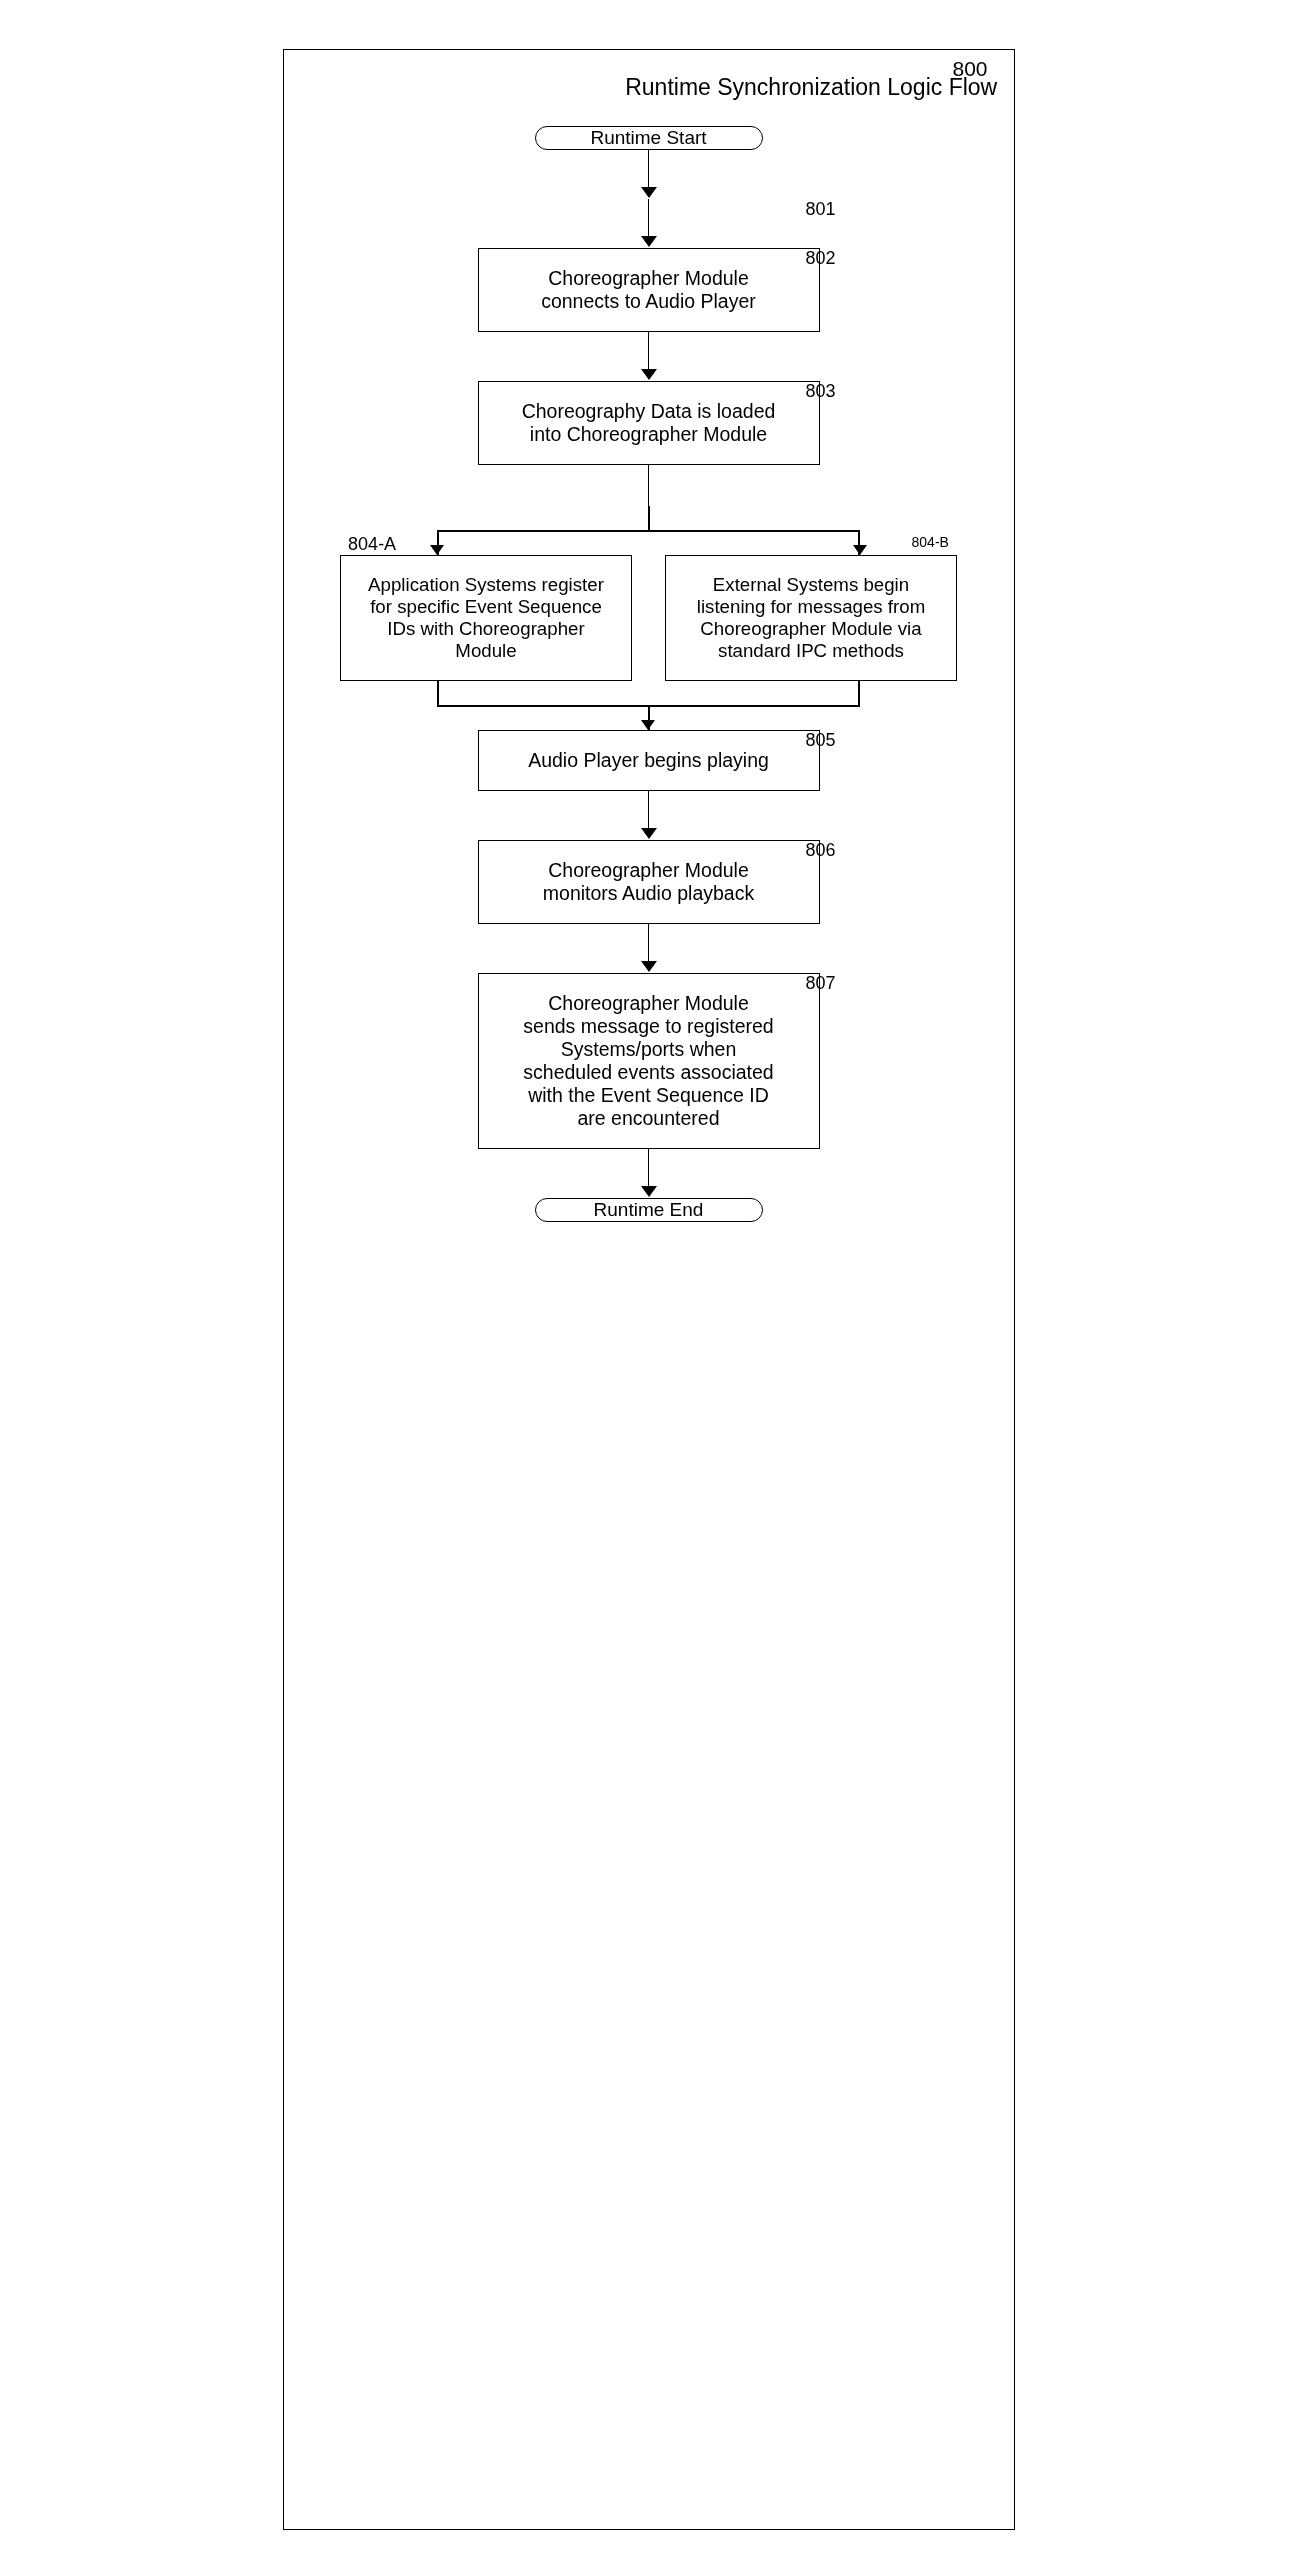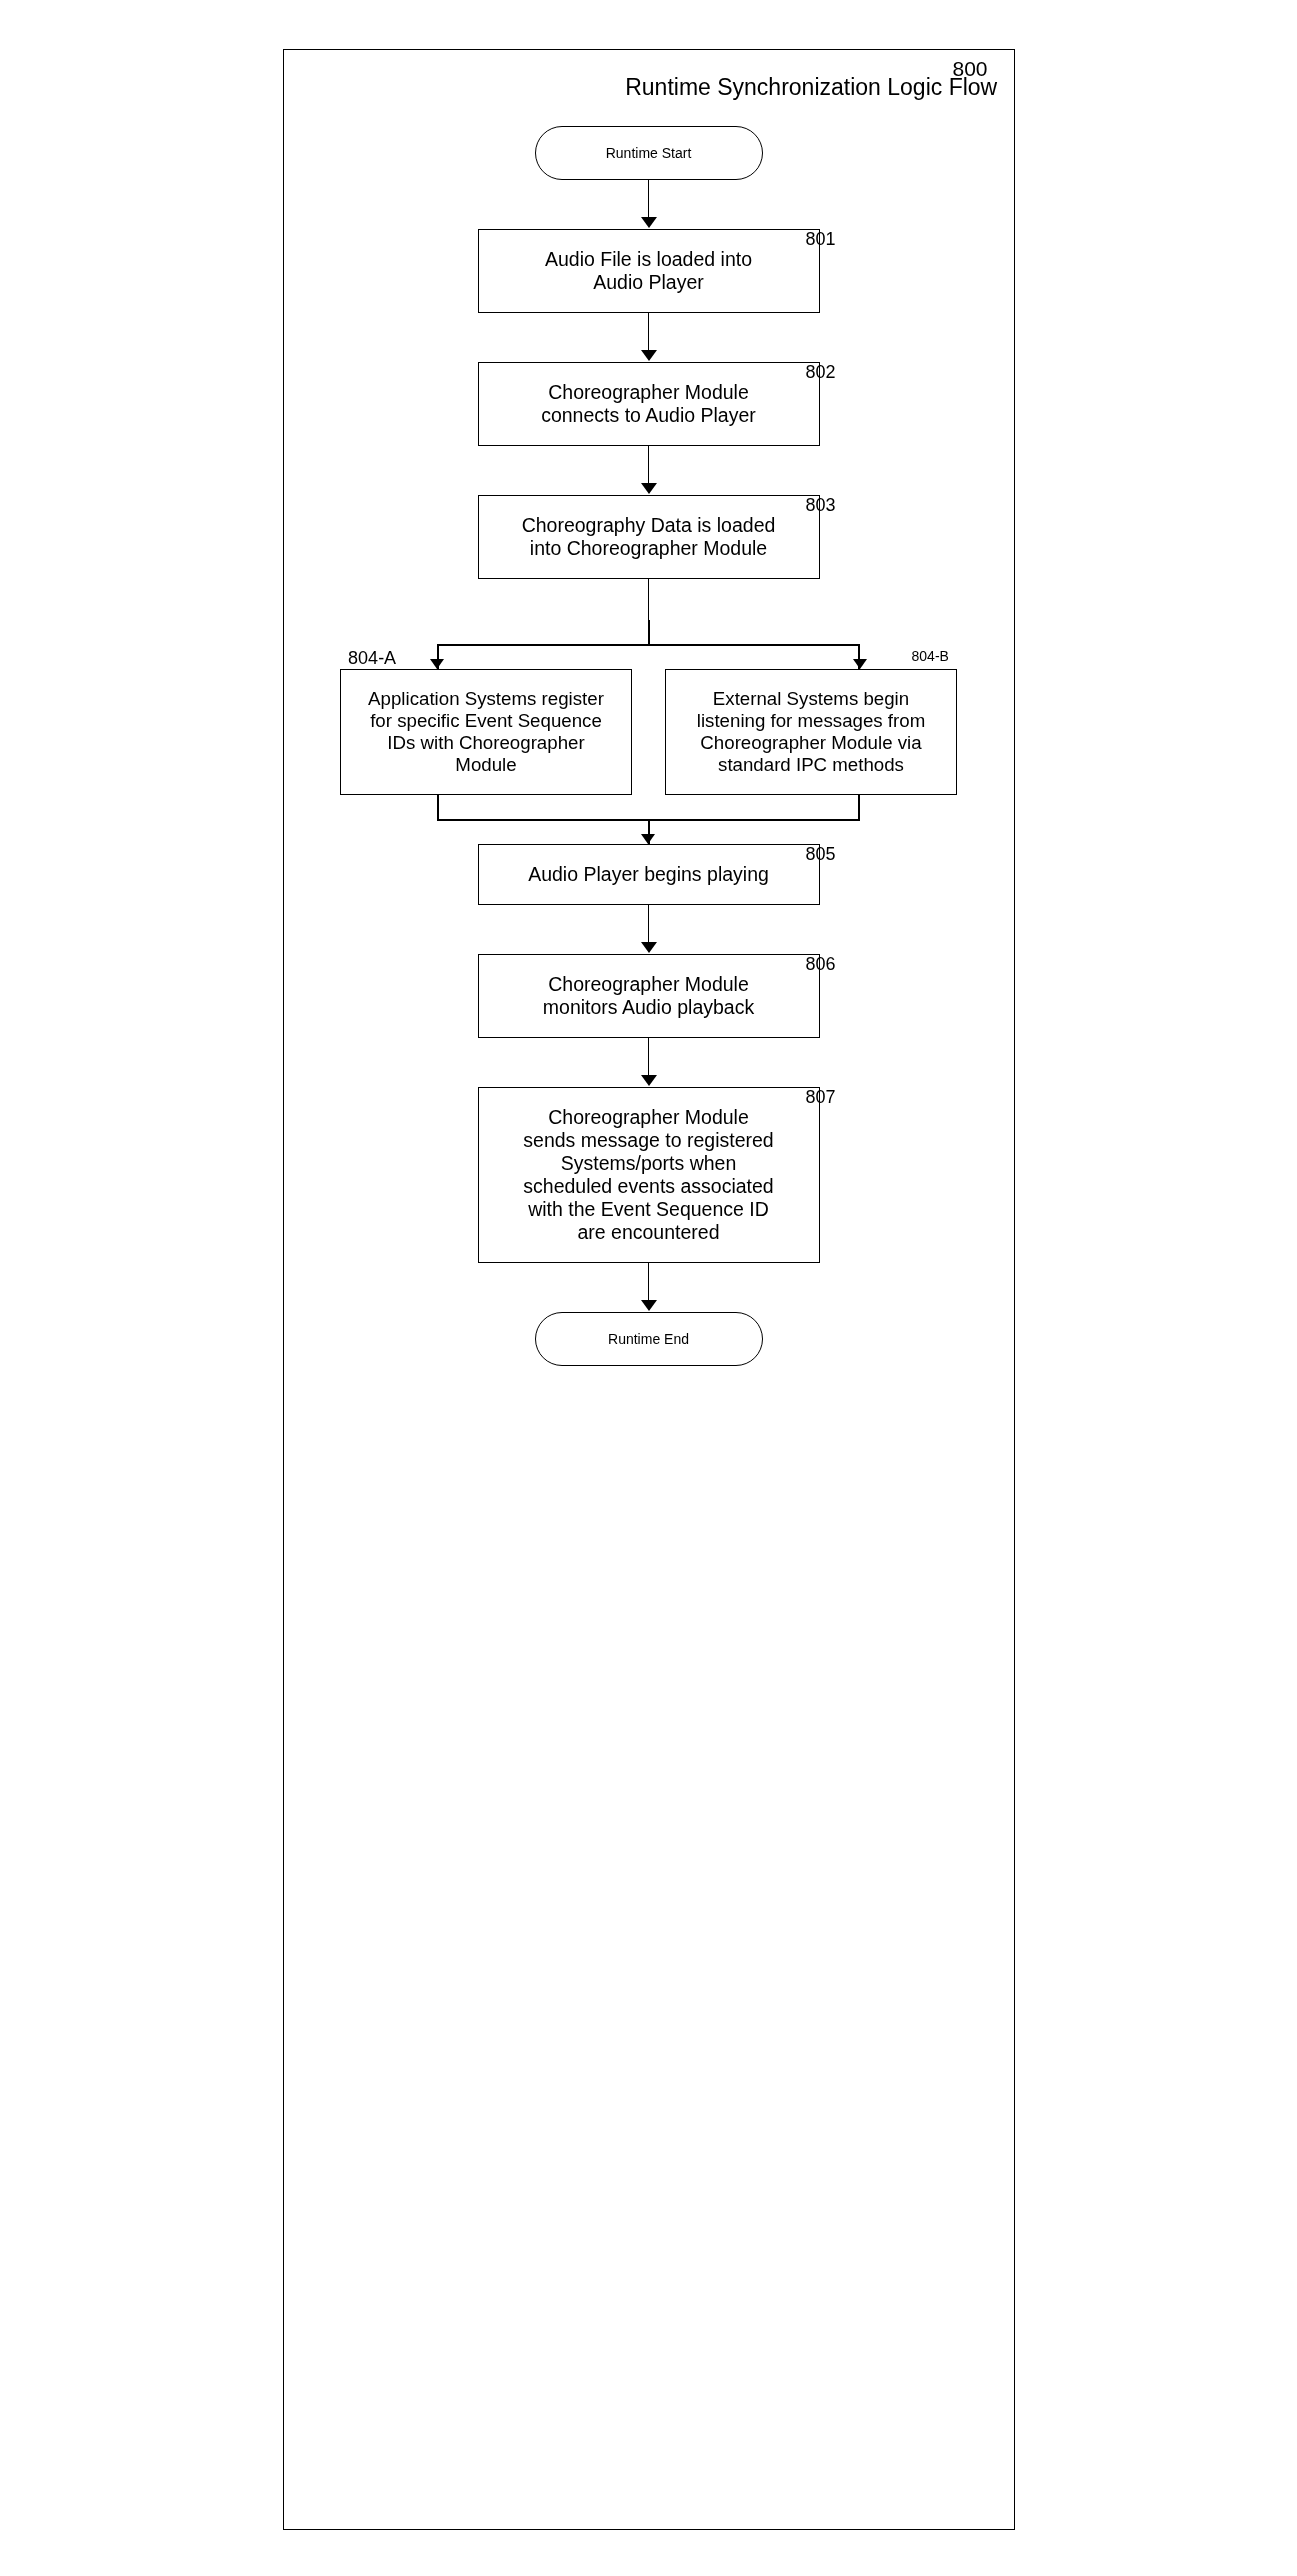"Runtime Start" .terminal { font-size: 14px -> 19px; padding: 18px 49px -> 0 49px }
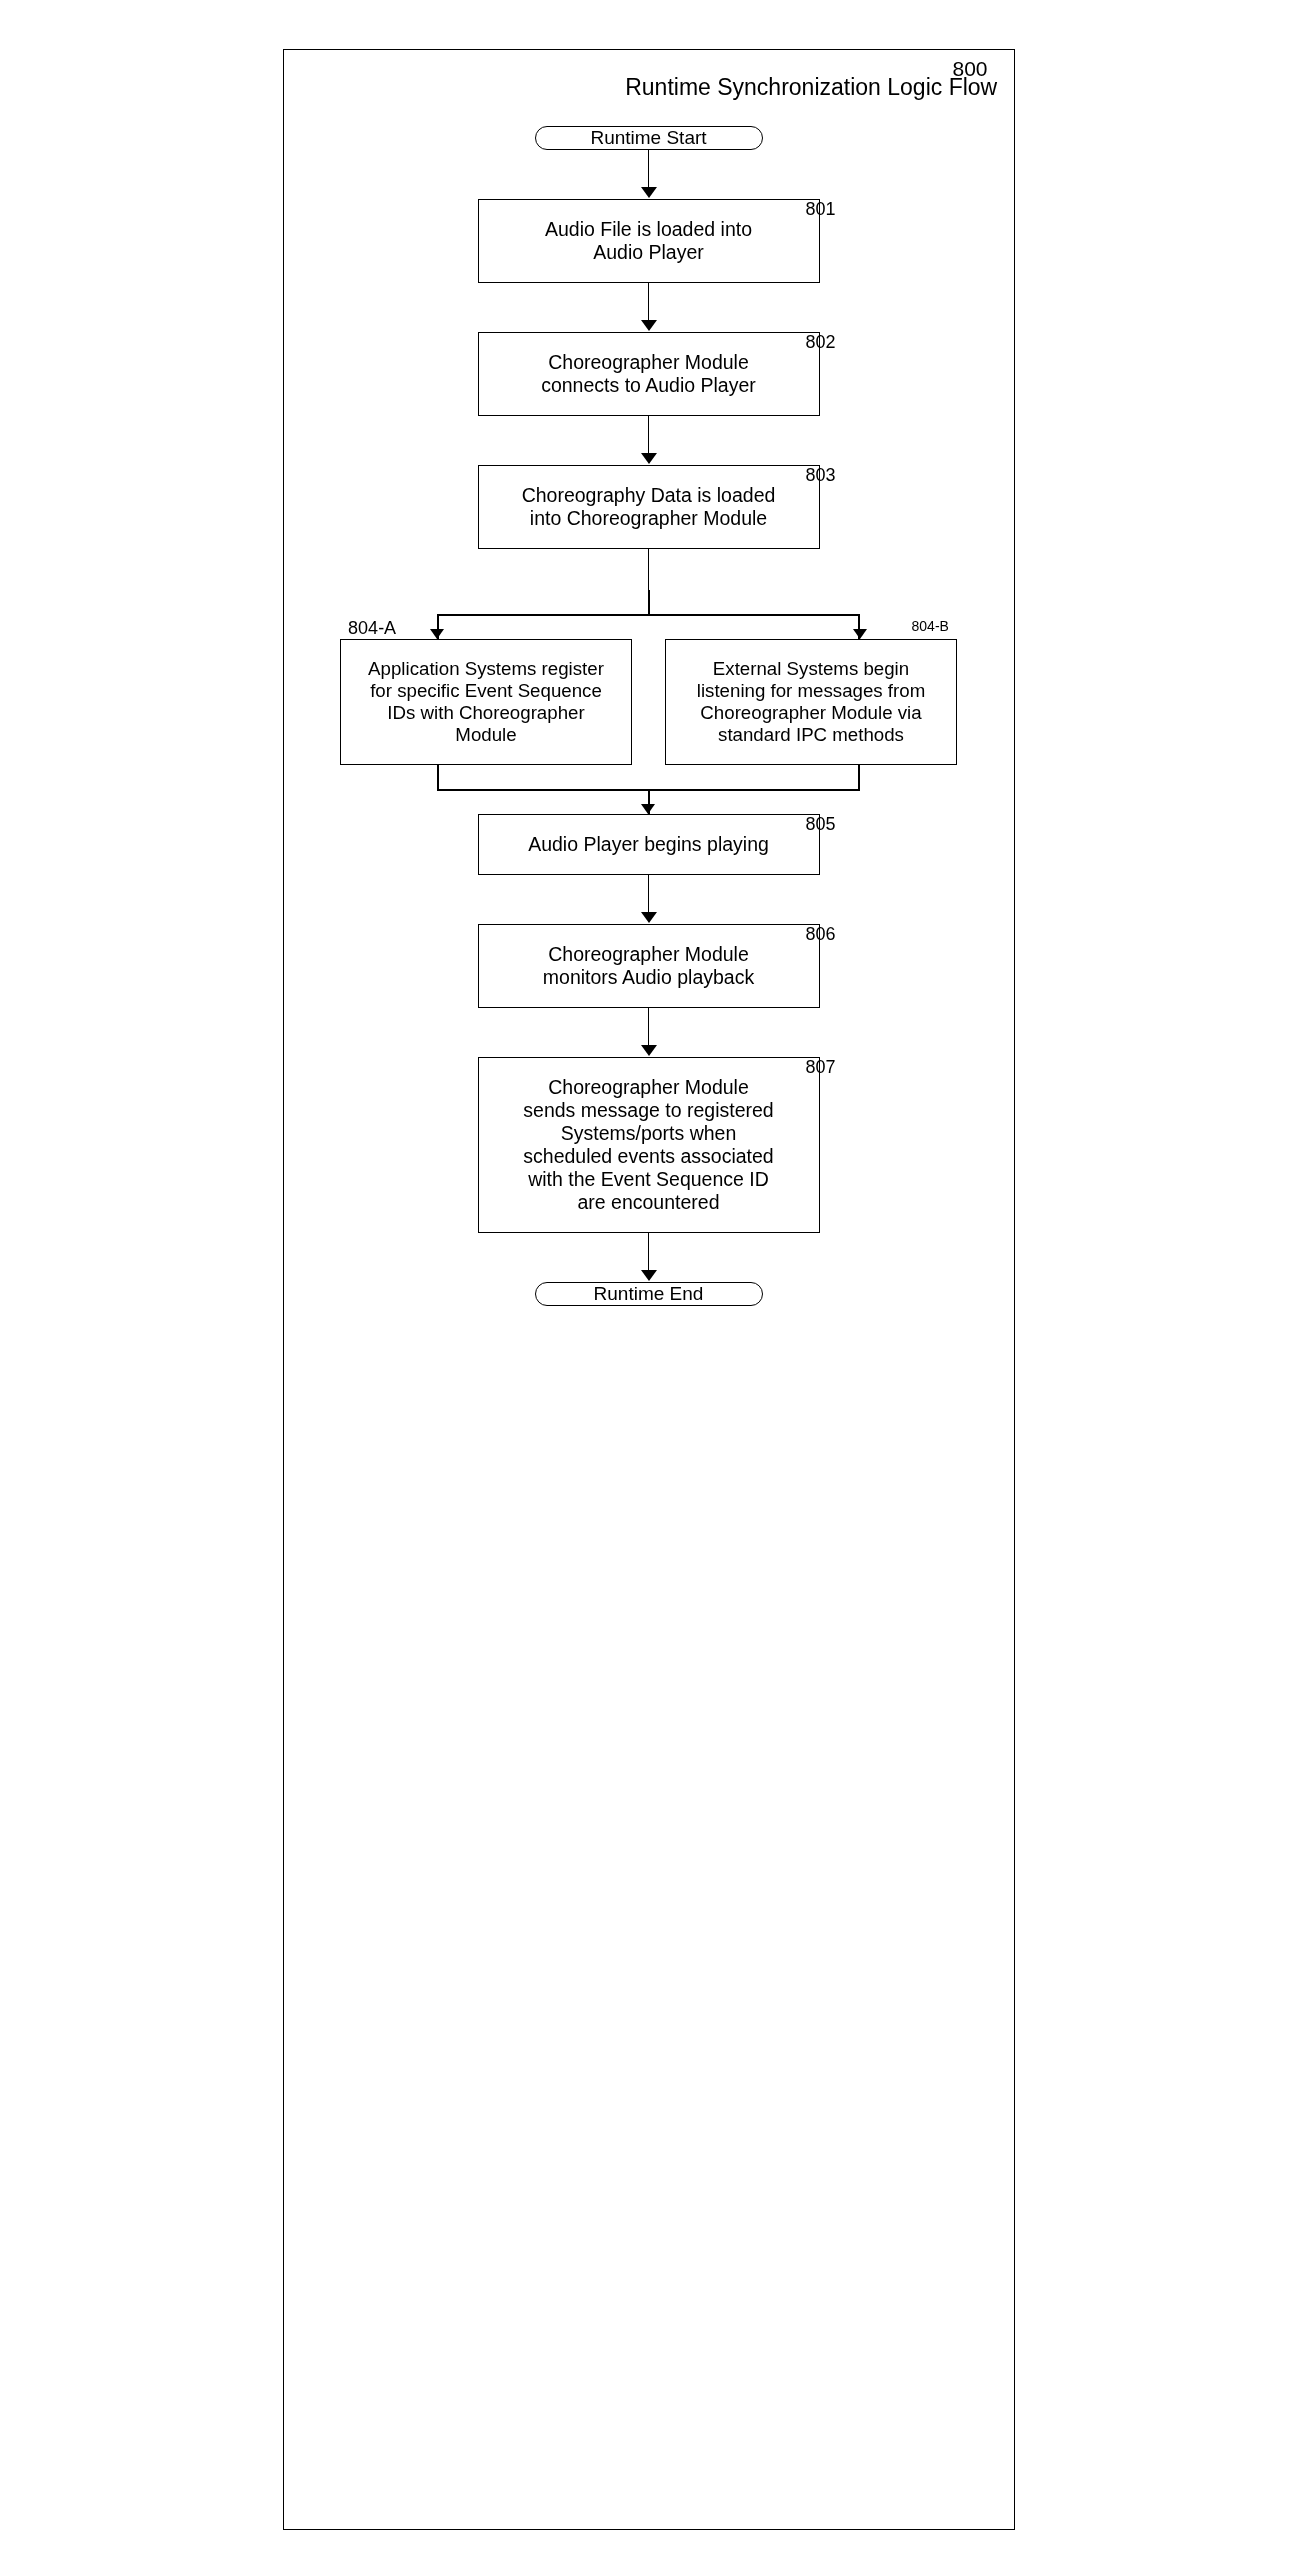"Audio File is loaded into" div.process { html: <div> <span>Audio File is loaded into<br>Audio Player</span> </div> -> none }
